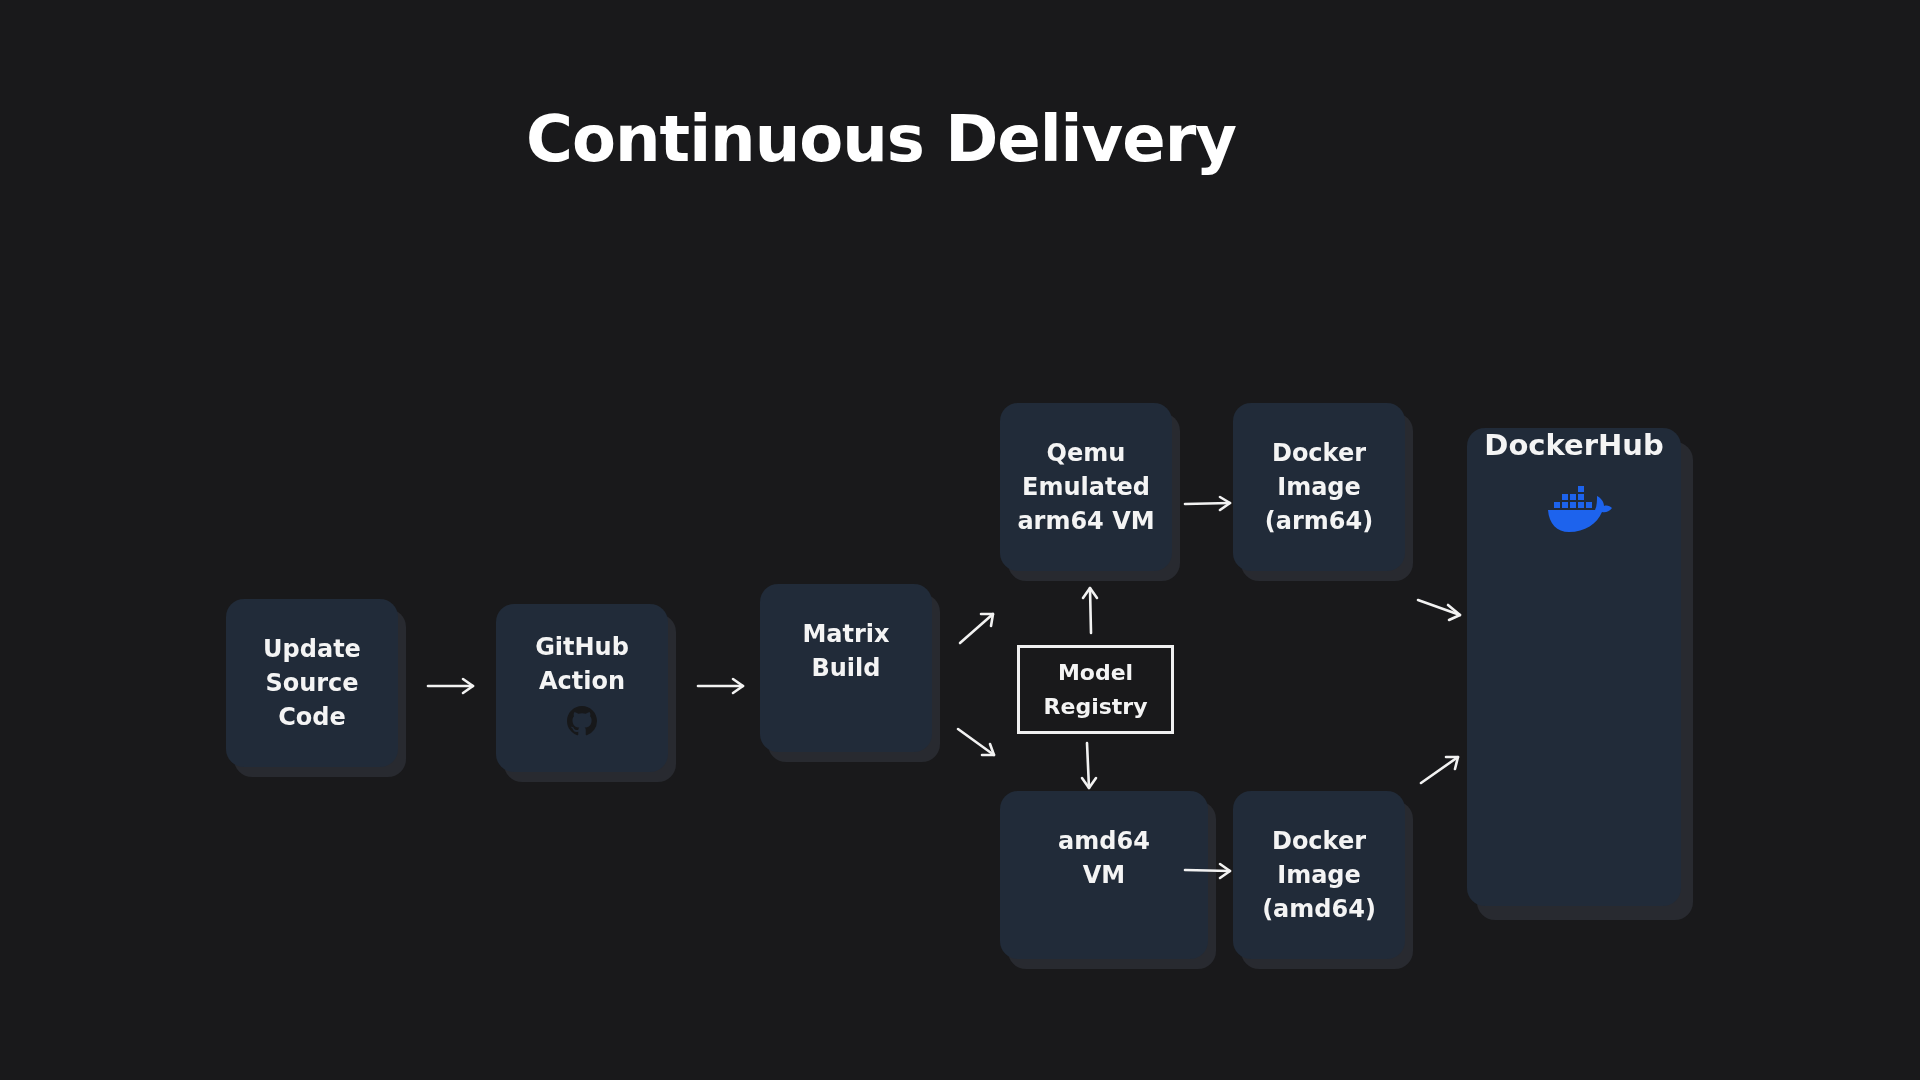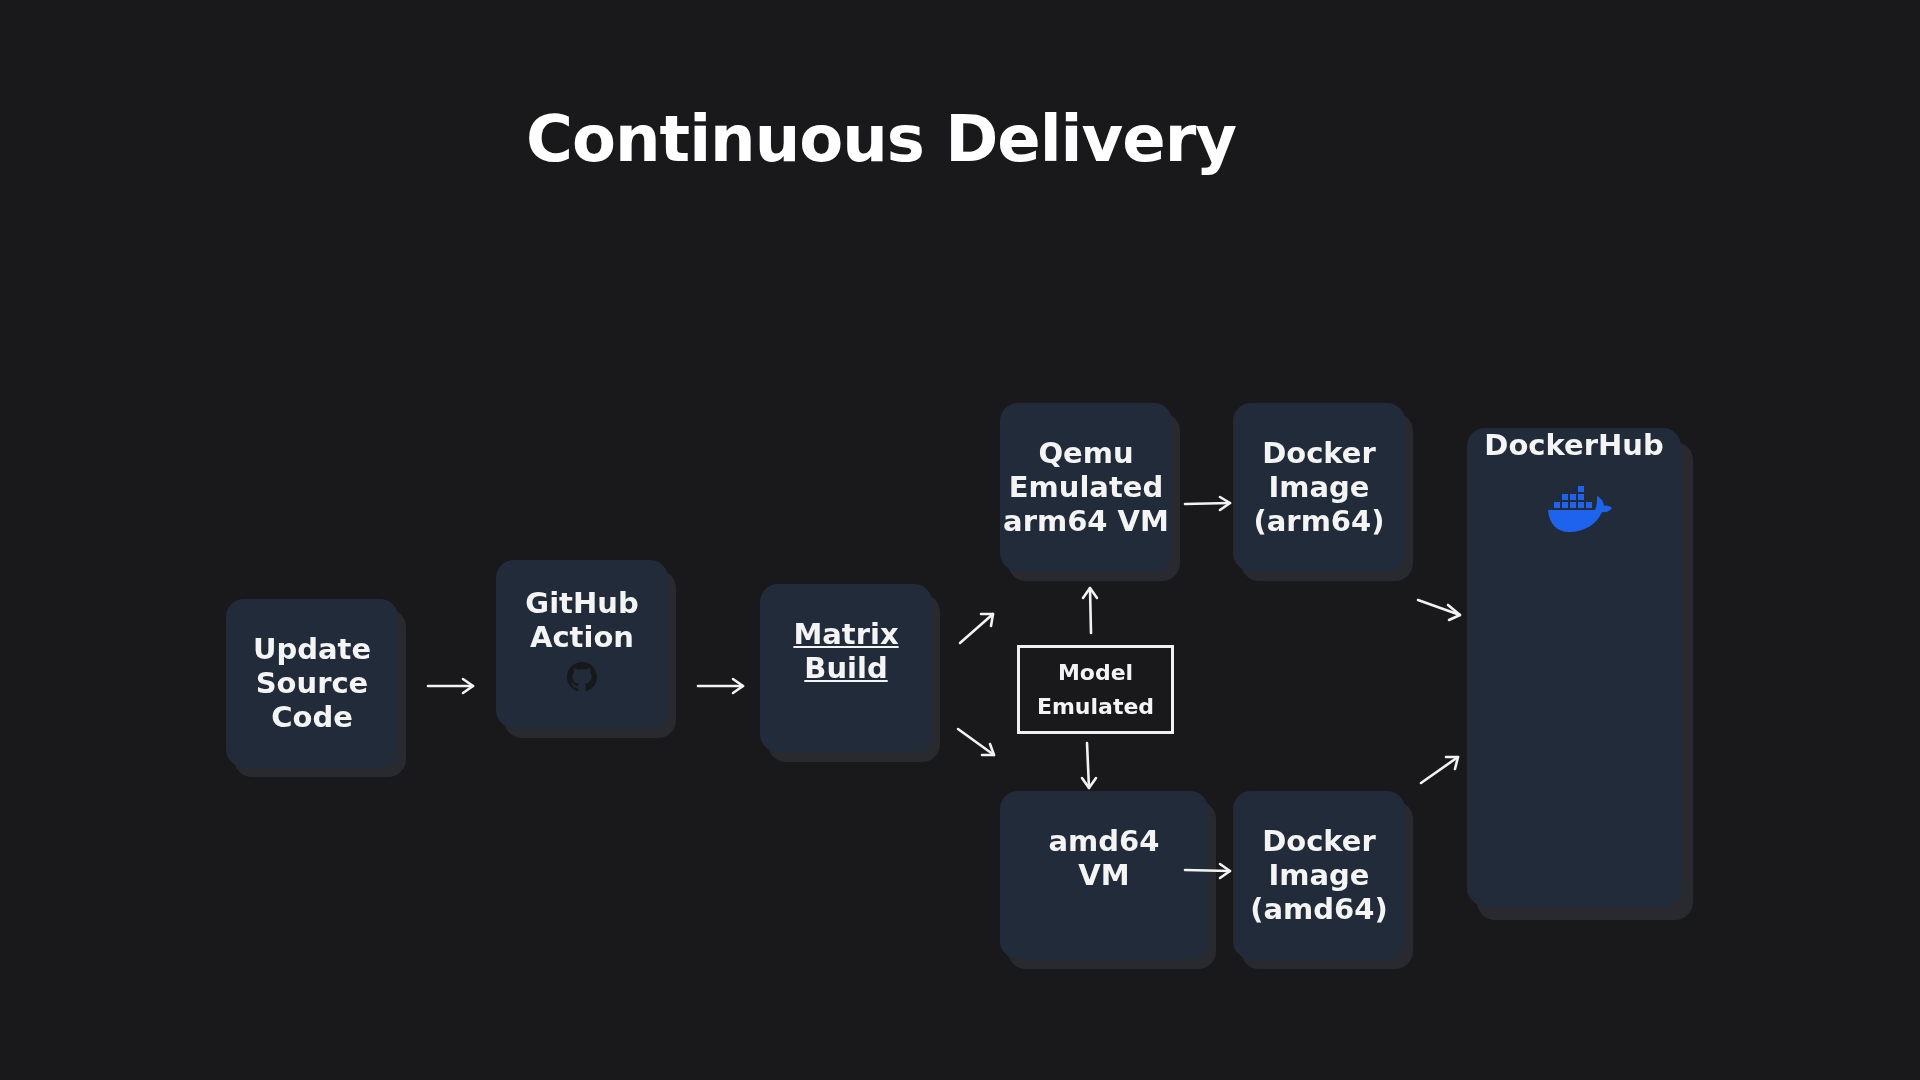"Qemu" .lbl { font-size: 29px -> 24px }
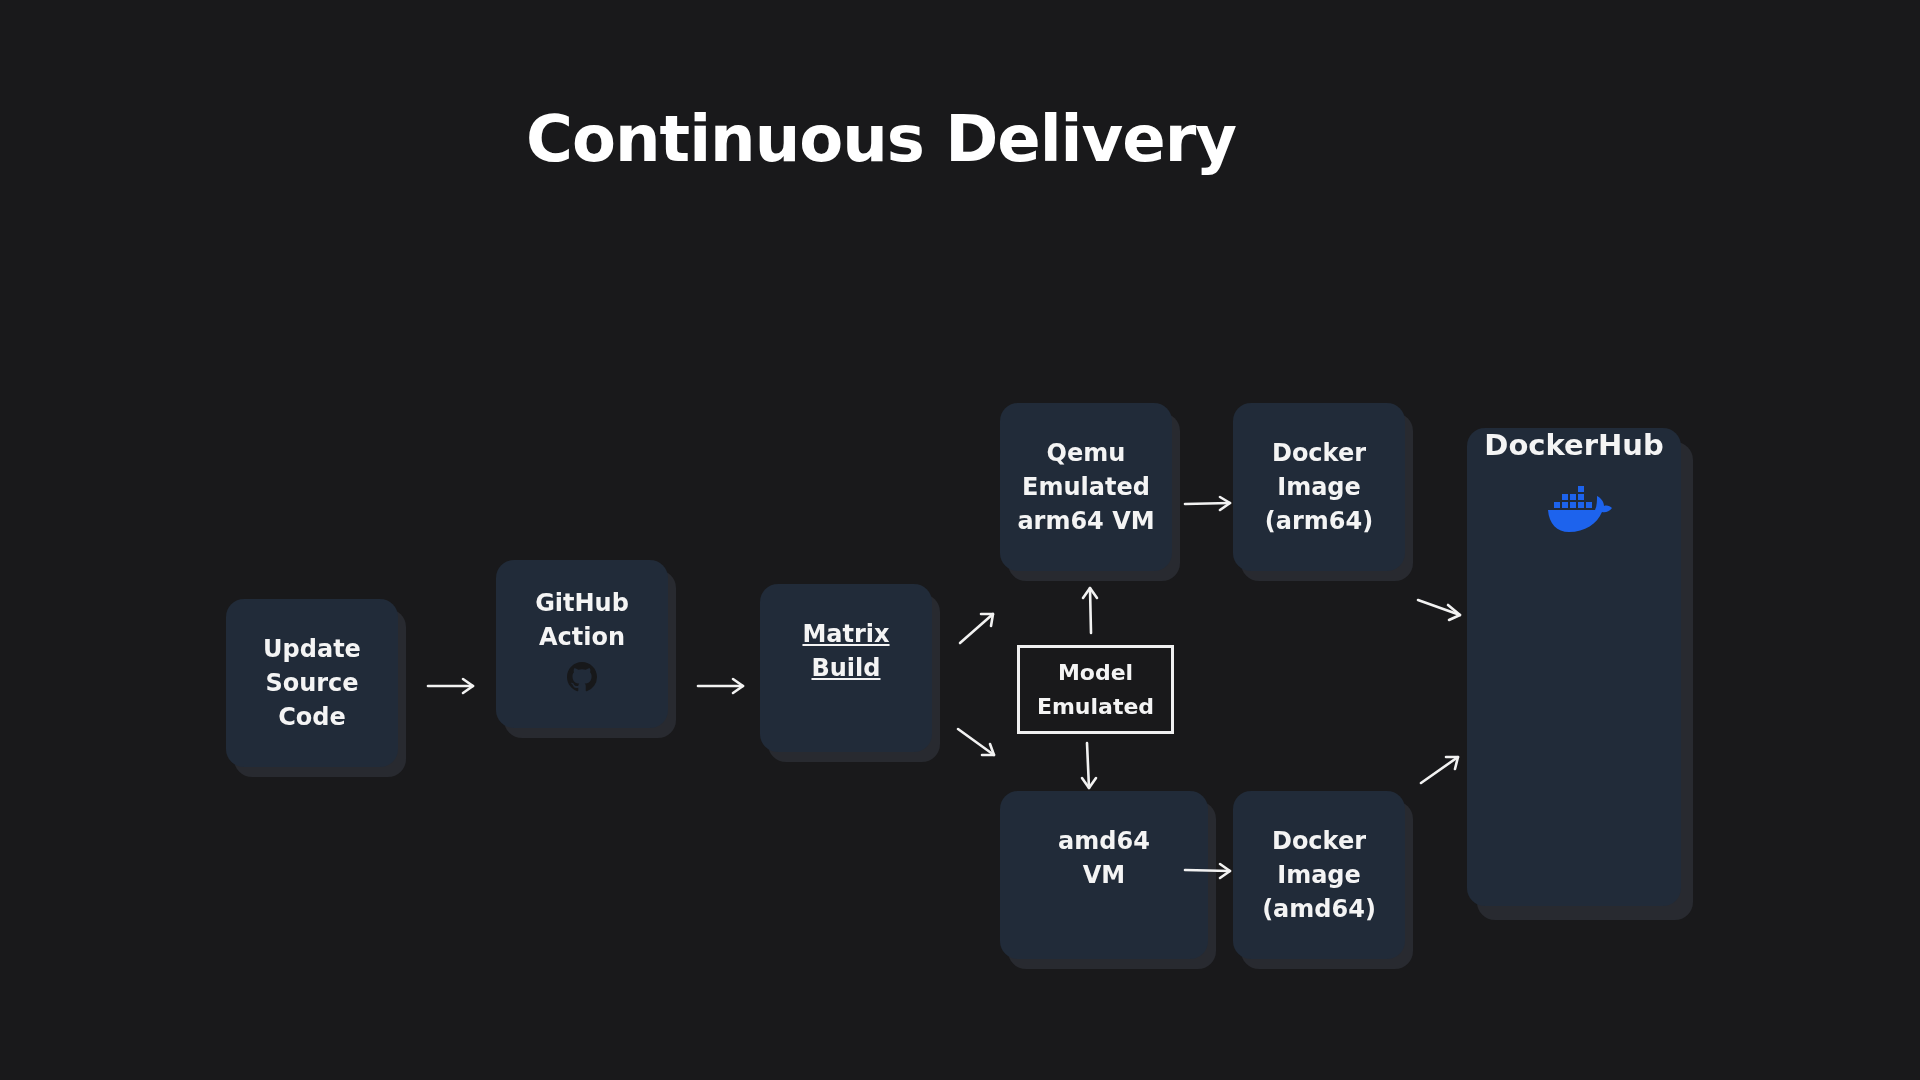"GitHub" div.node { top: 560px -> 604px }
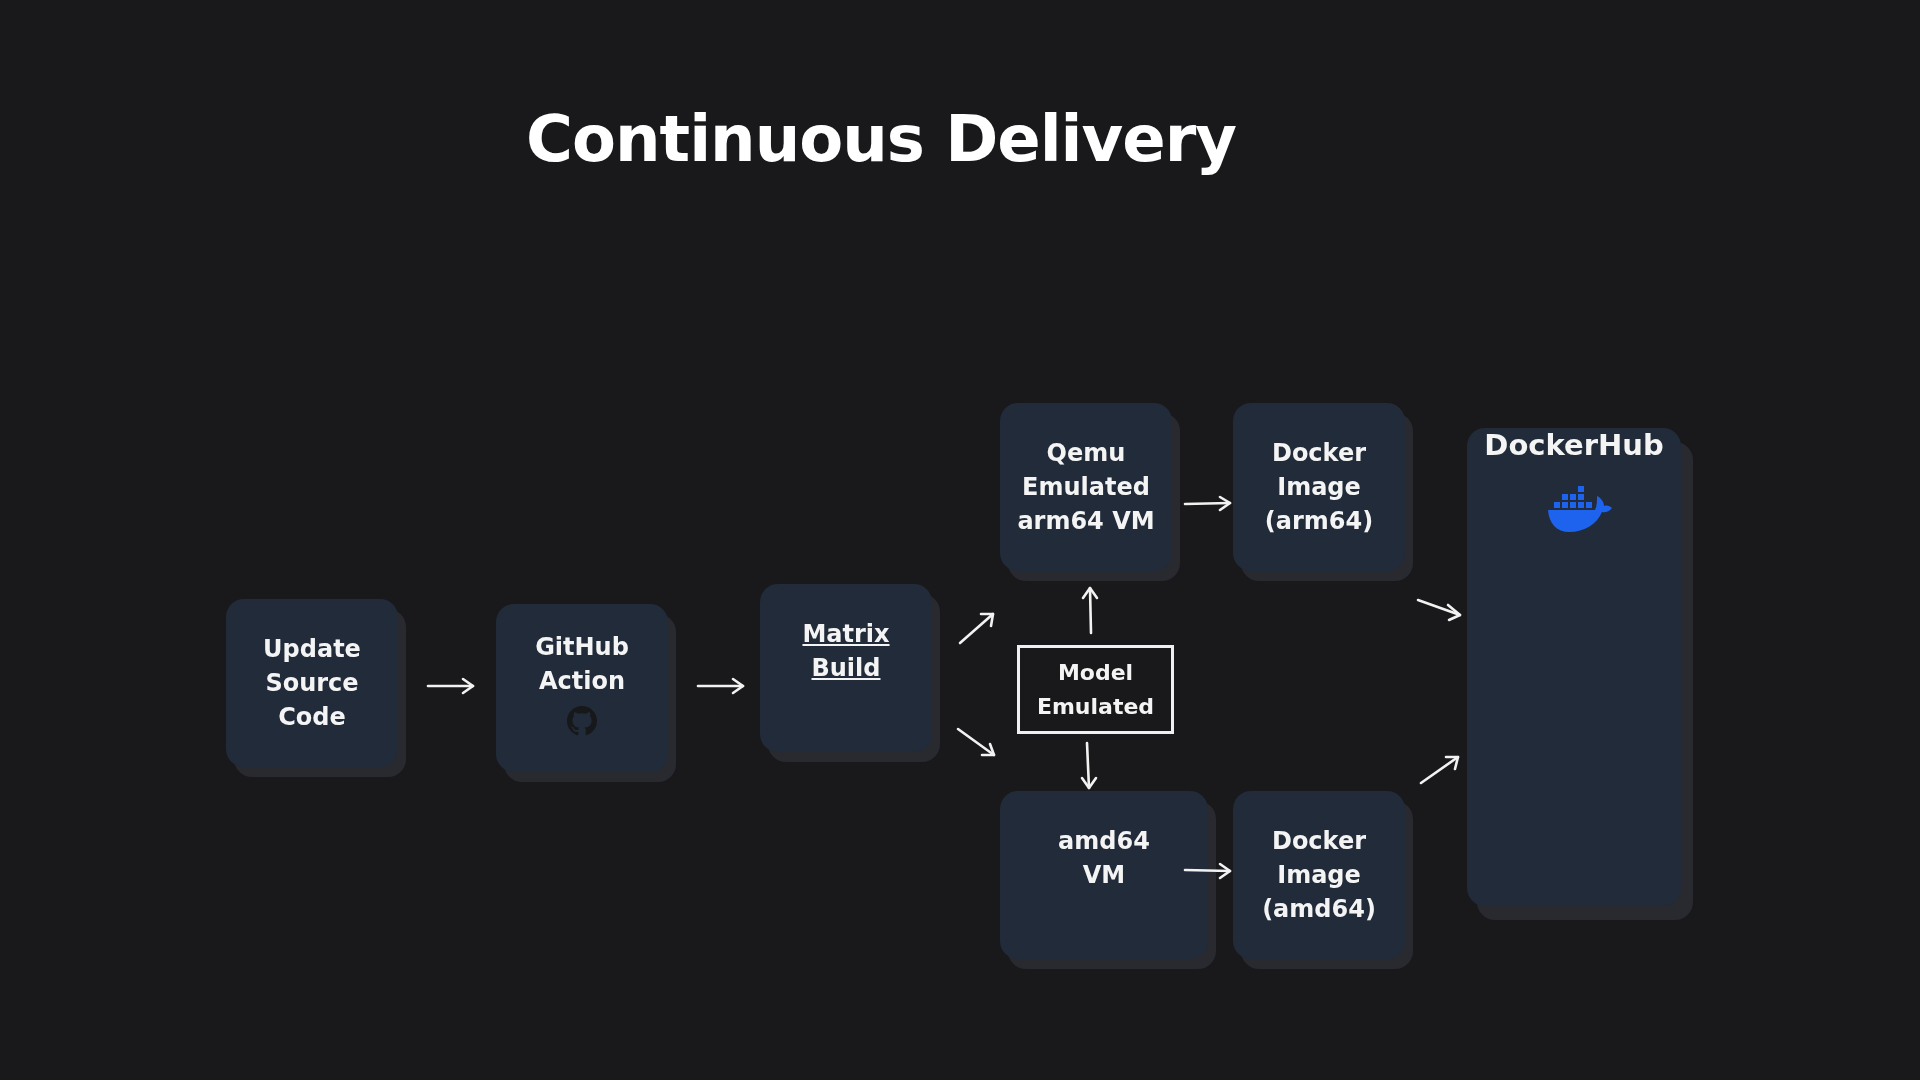"Matrix" span.lbl { text-decoration: underline -> none }
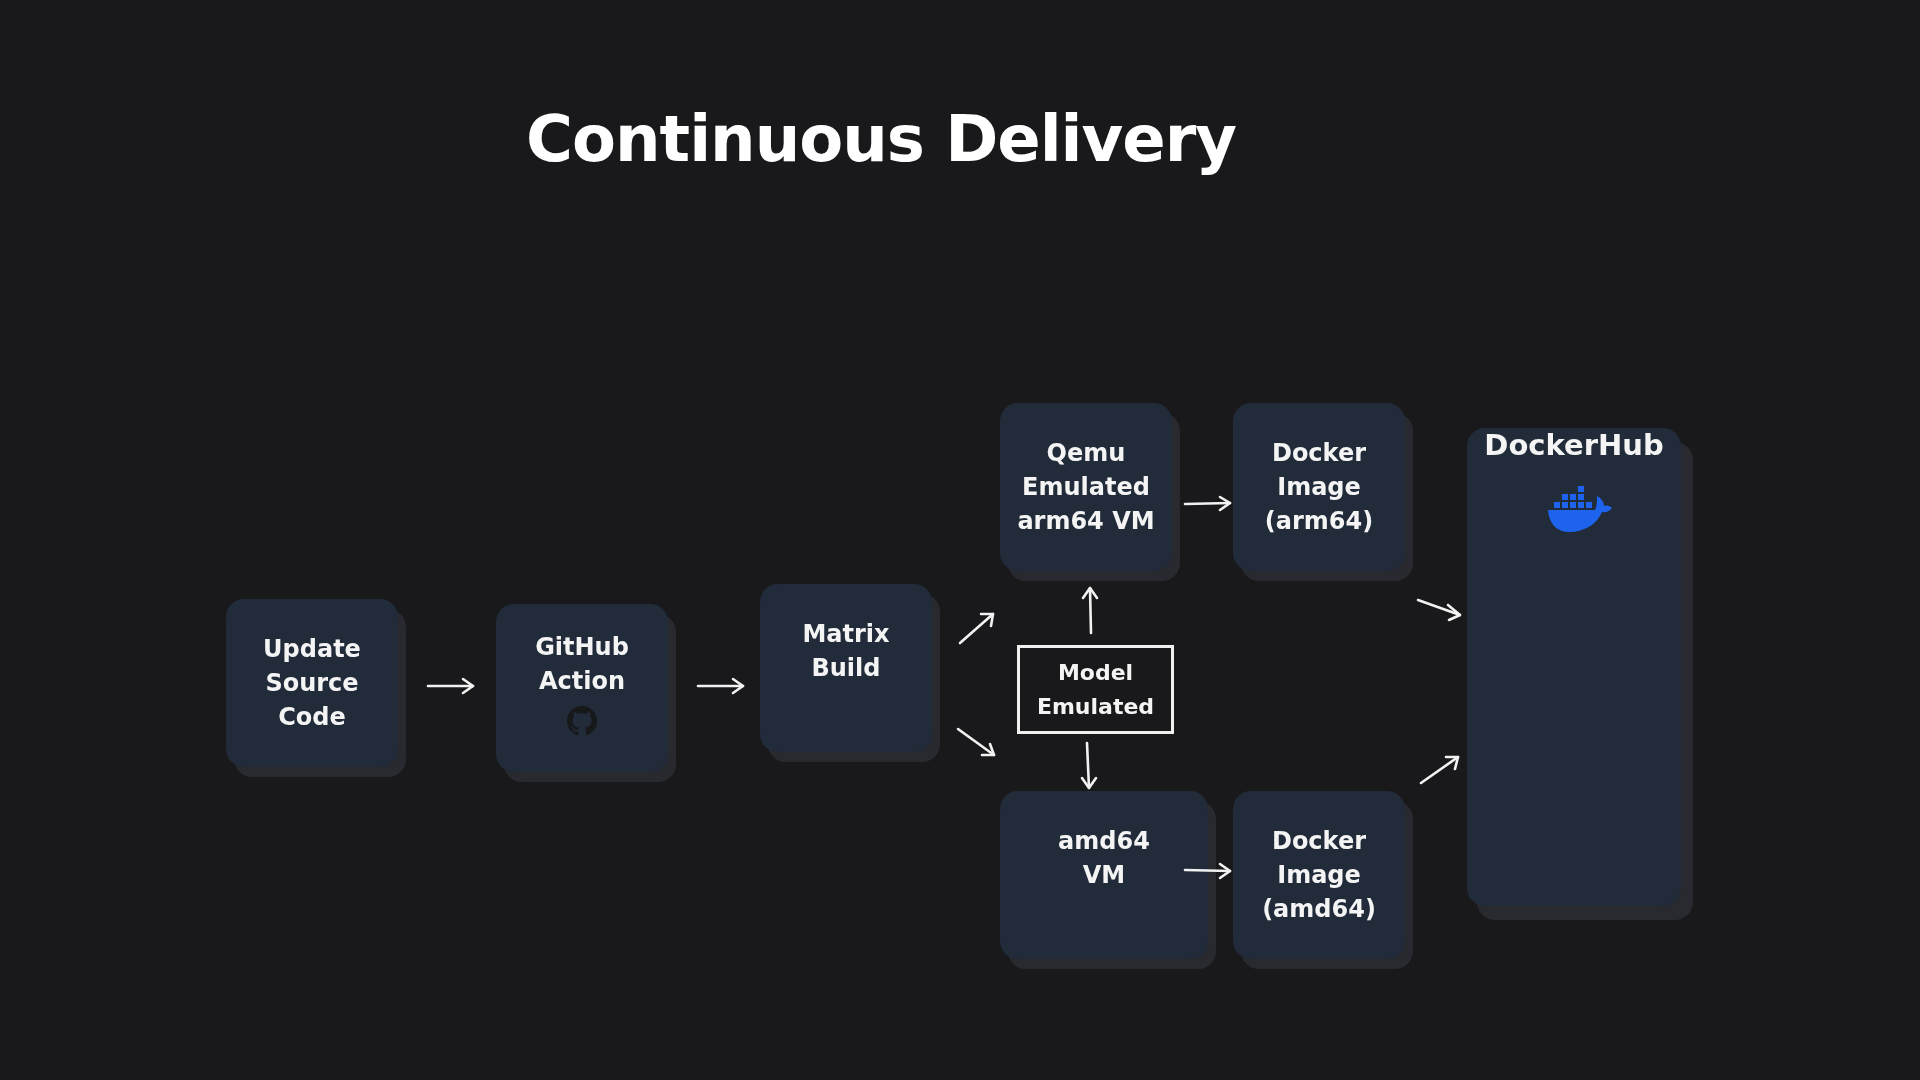"Model" span.lbl { text: Emulated -> Registry }
